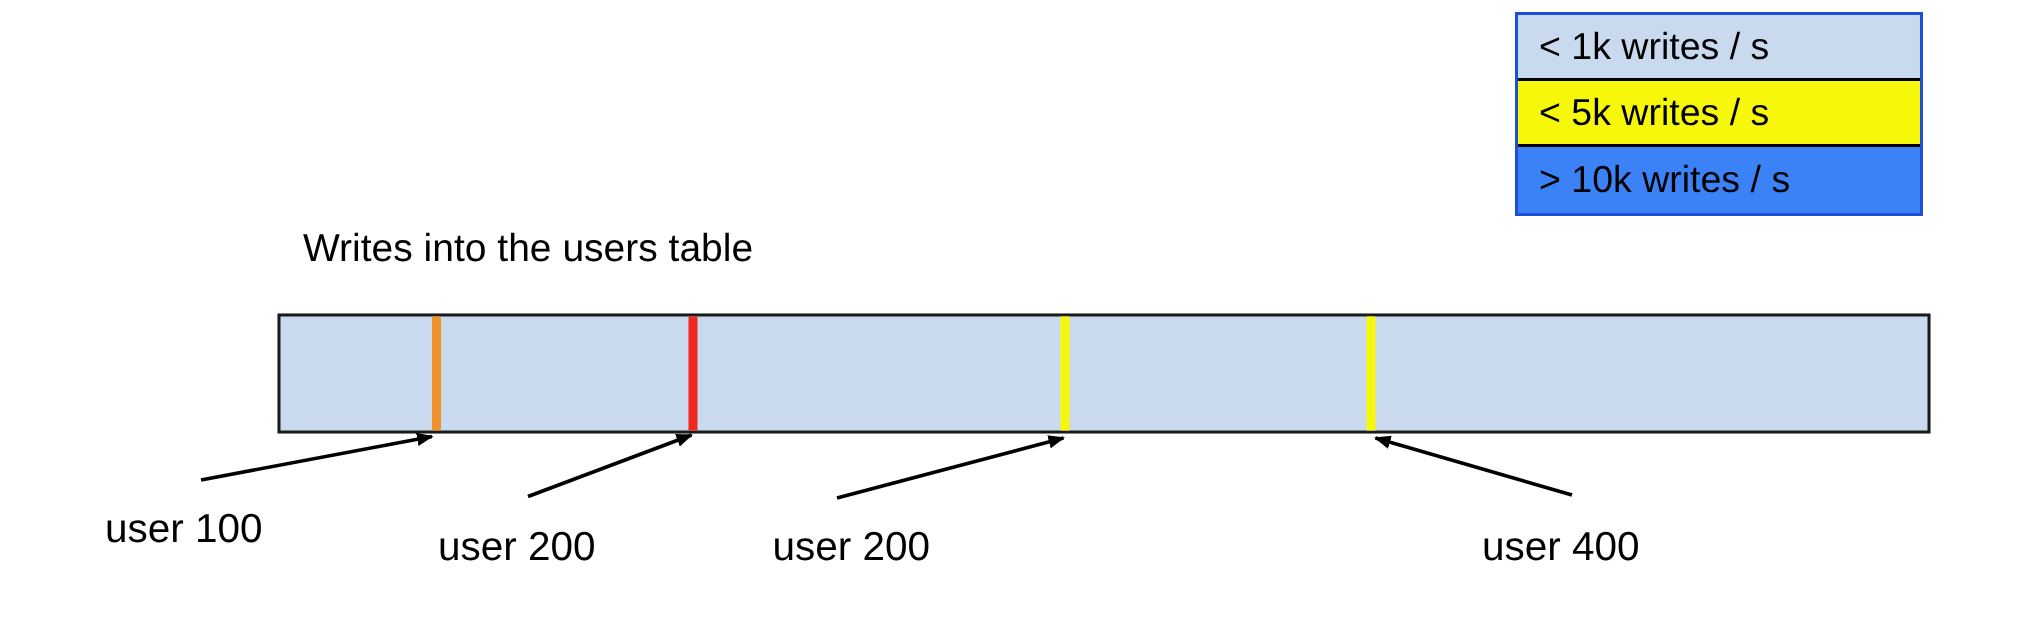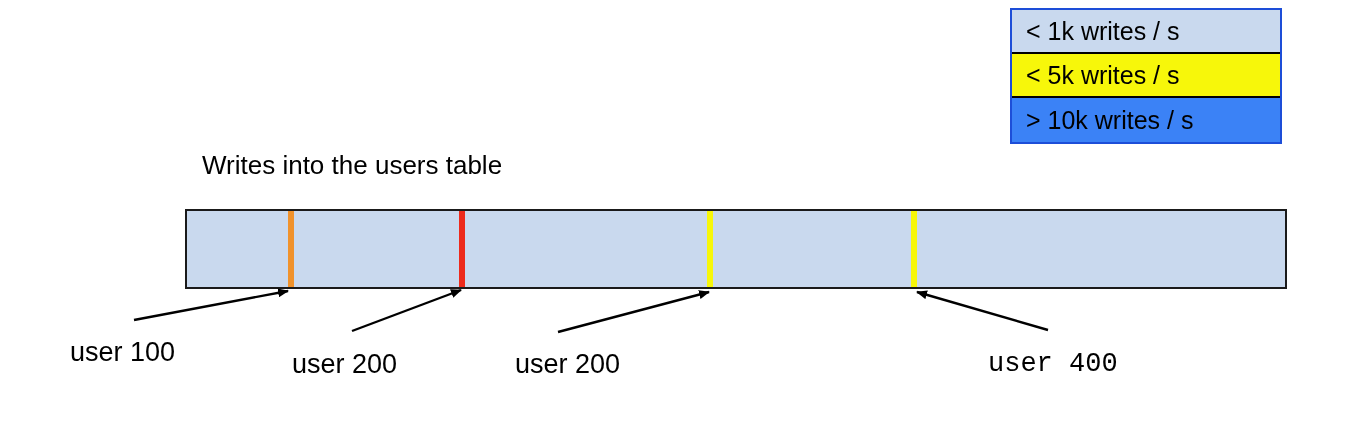"user 400" div.boundary-label { font-family: Liberation Mono, monospace -> none }
